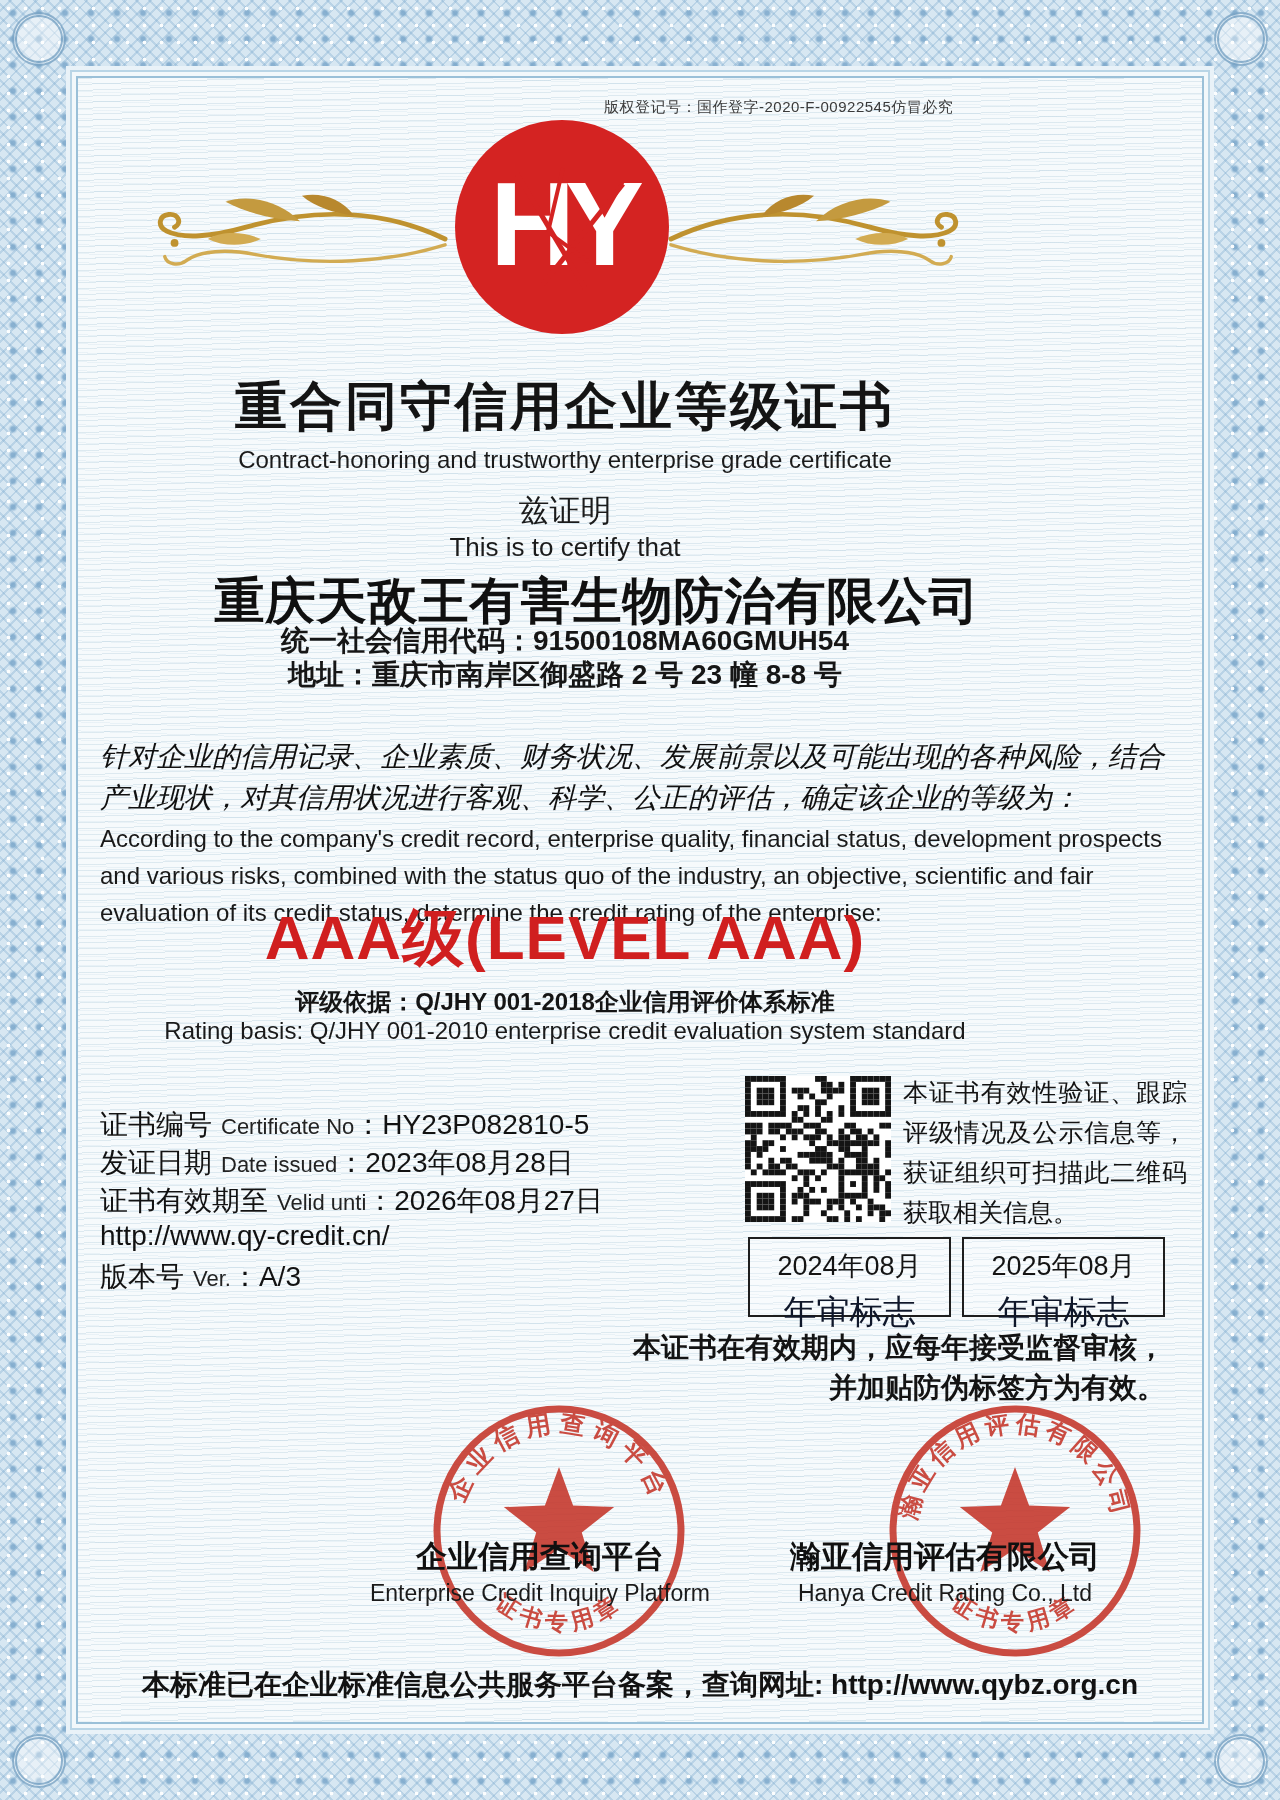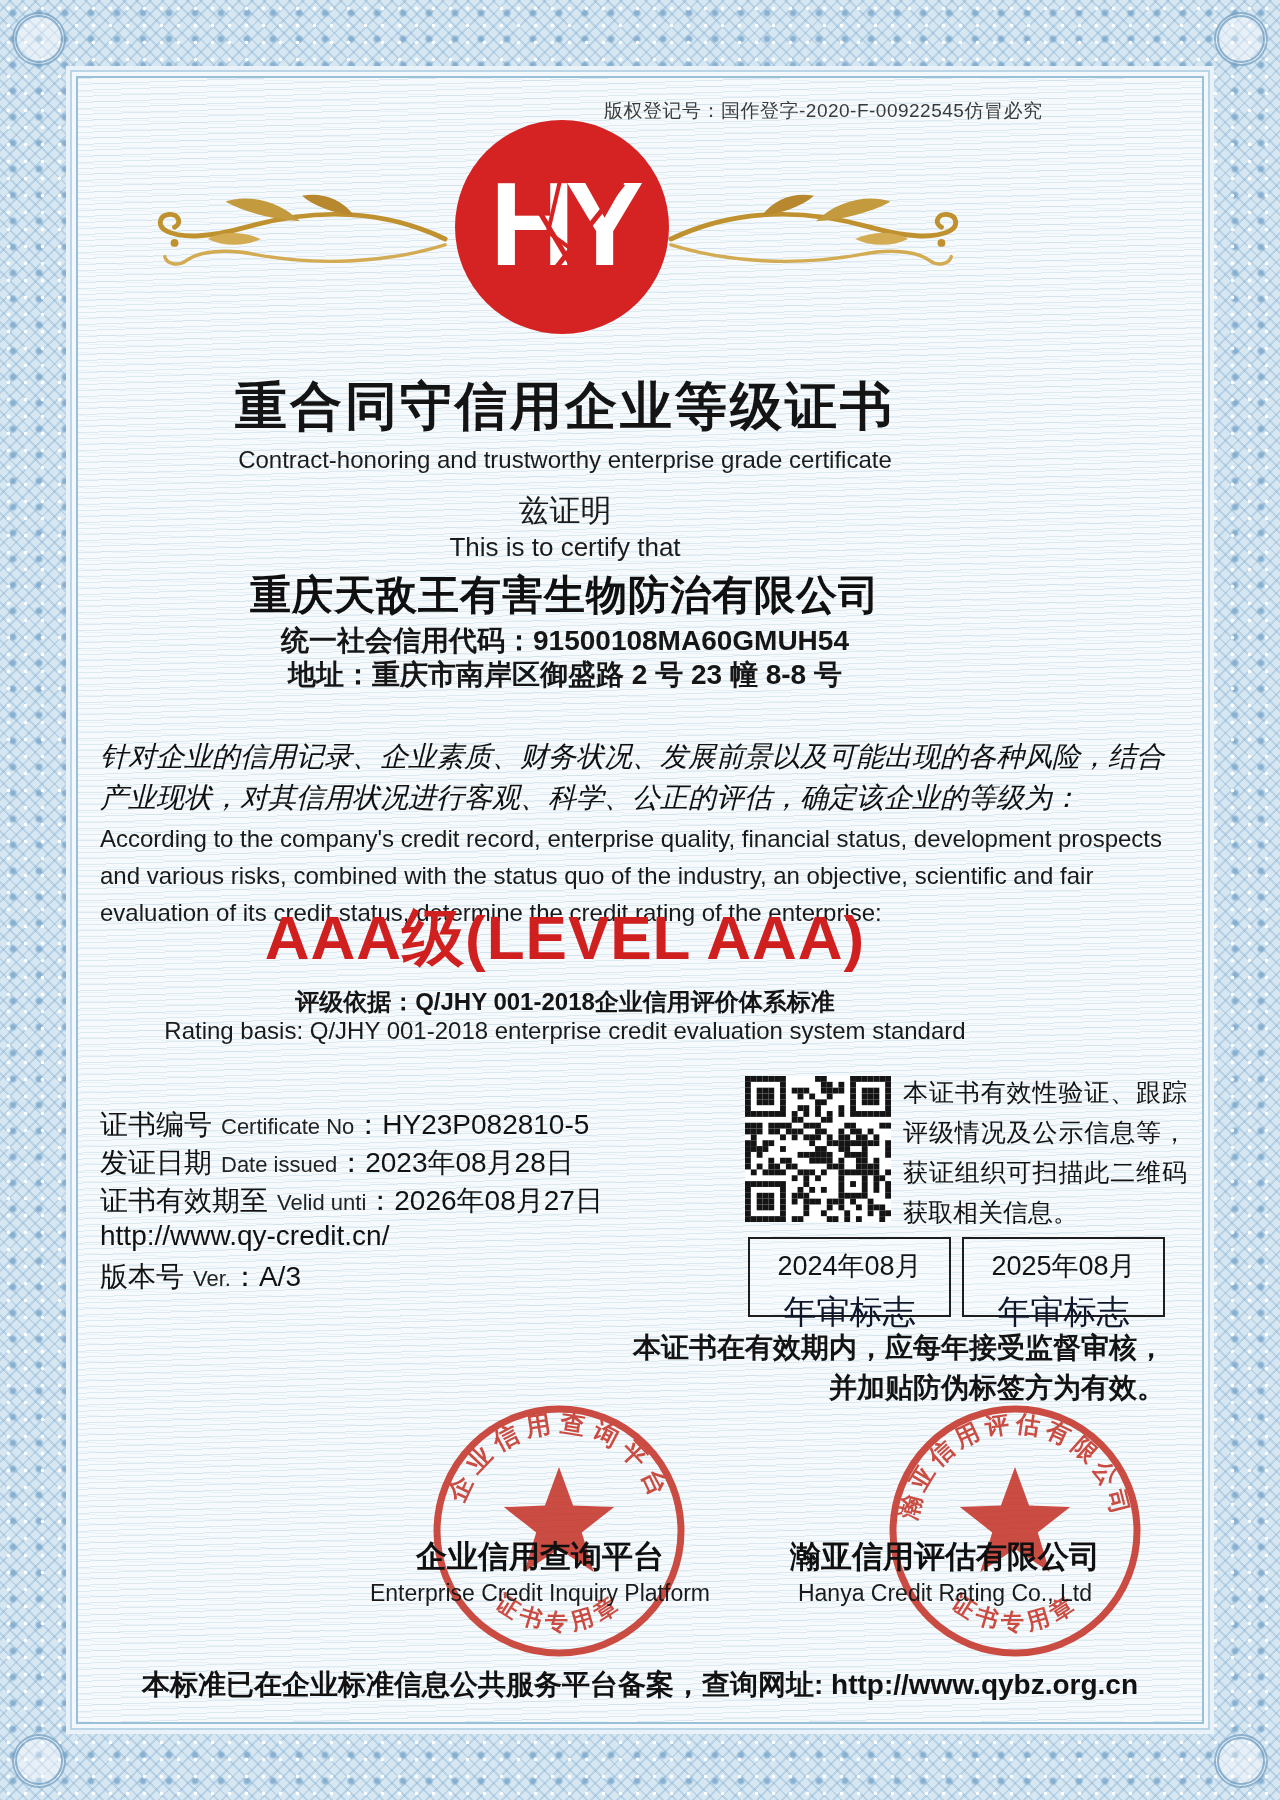"版权登记号：国作登字-2020-F-00922545仿冒必究" .copyright { font-size: 19px -> 15px }
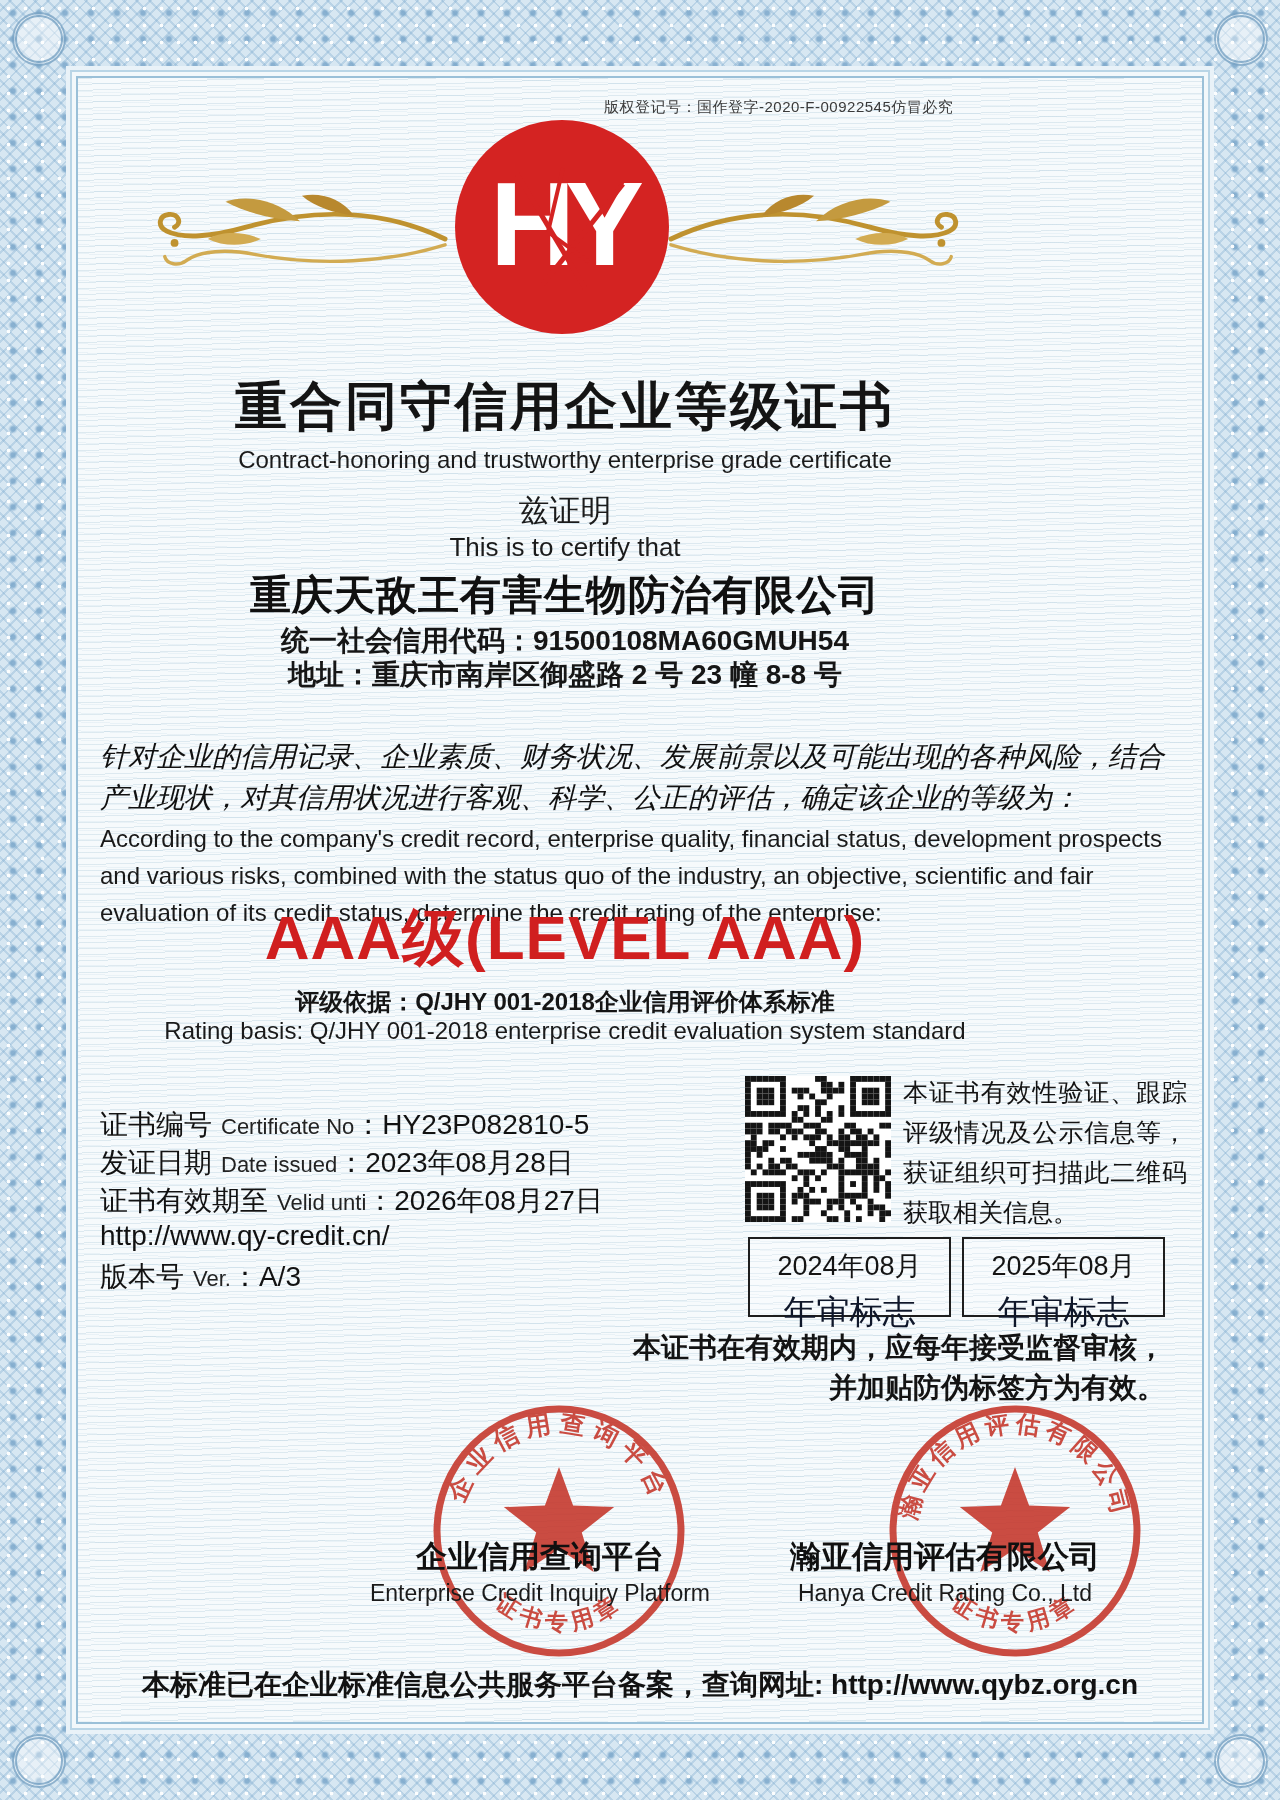"重庆天敌王有害生物防治有限公司" .company { font-size: 41px -> 50px; margin-left: none -> 32px }
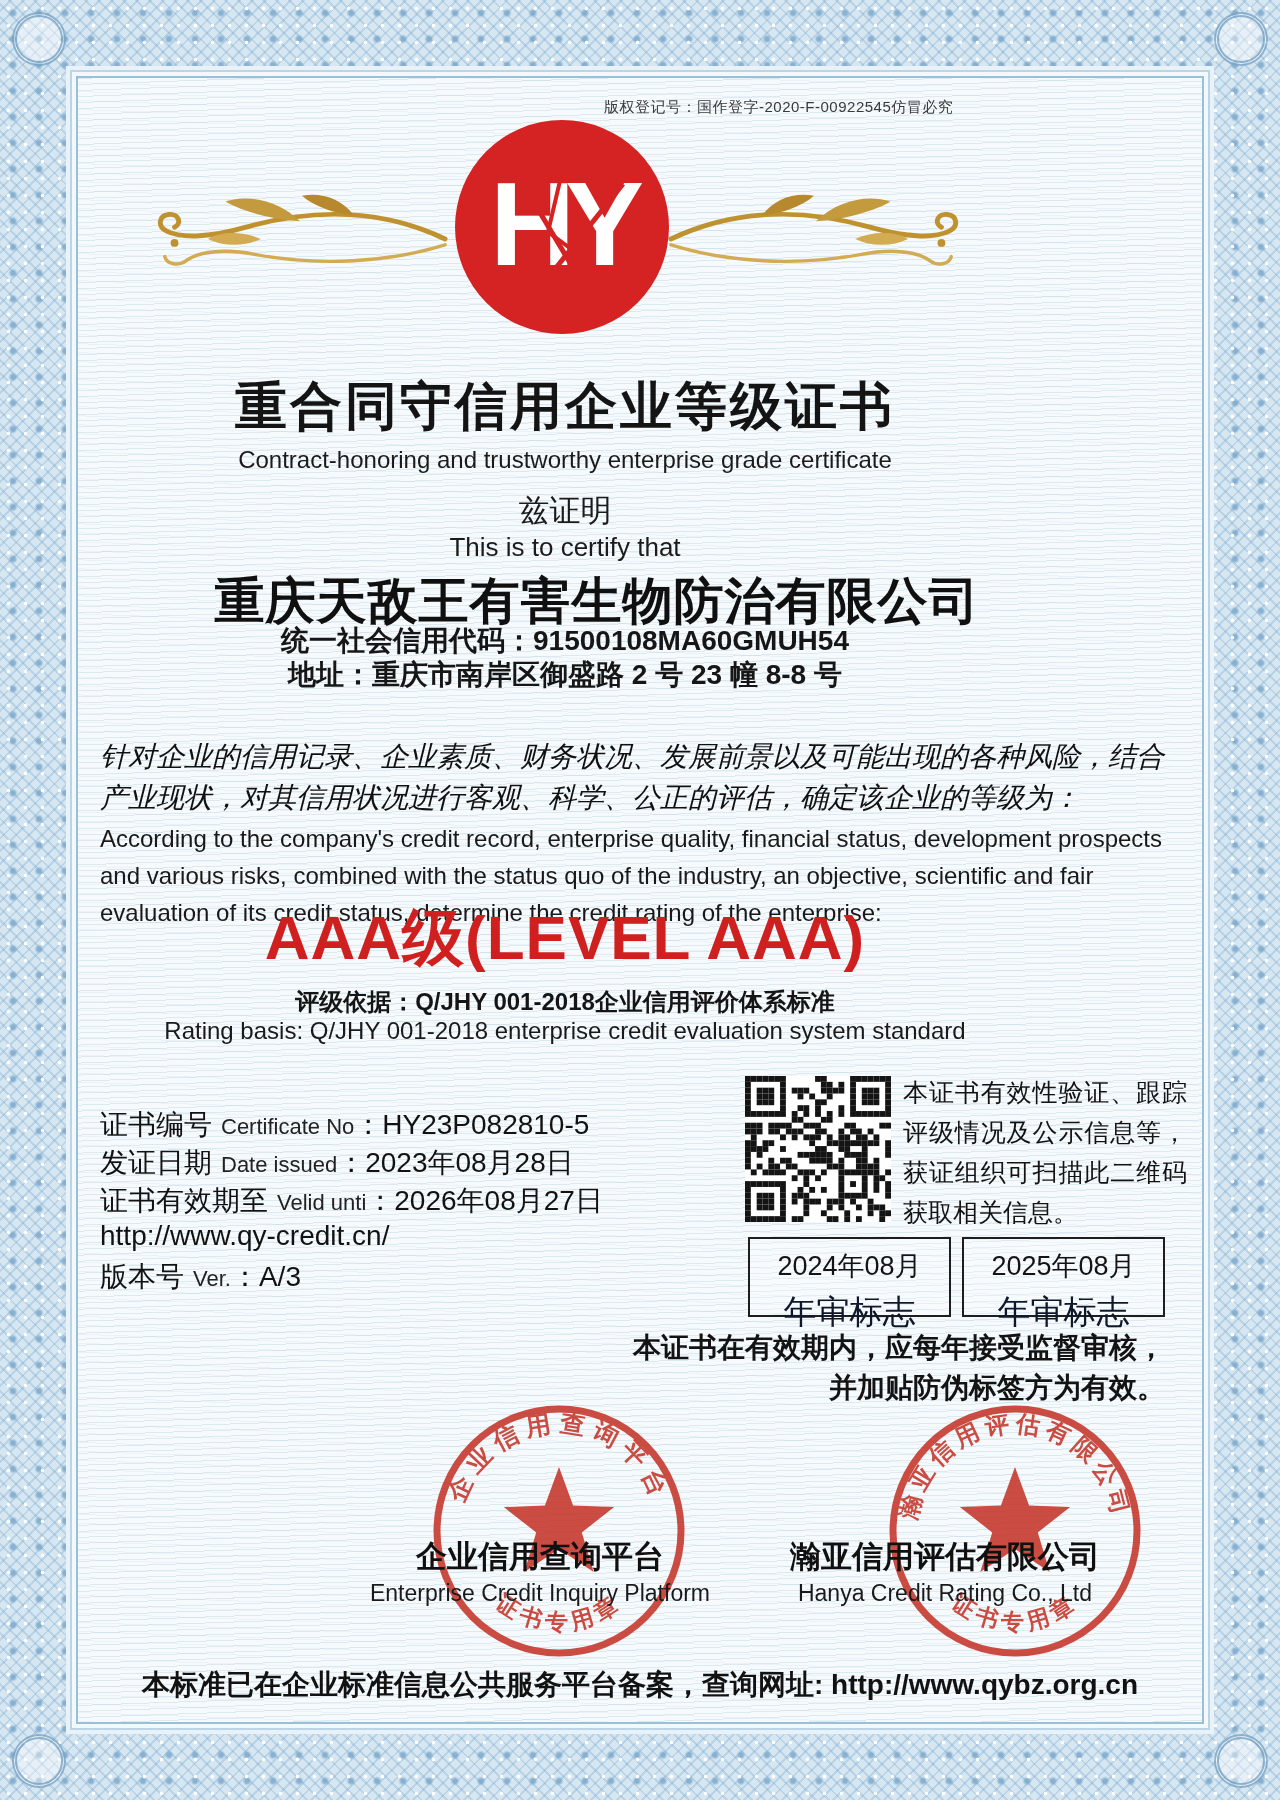"Rating basis: Q/JHY 001-2018 enterprise" div.cnarrow { text: 001-2018 -> 001-2010 }
